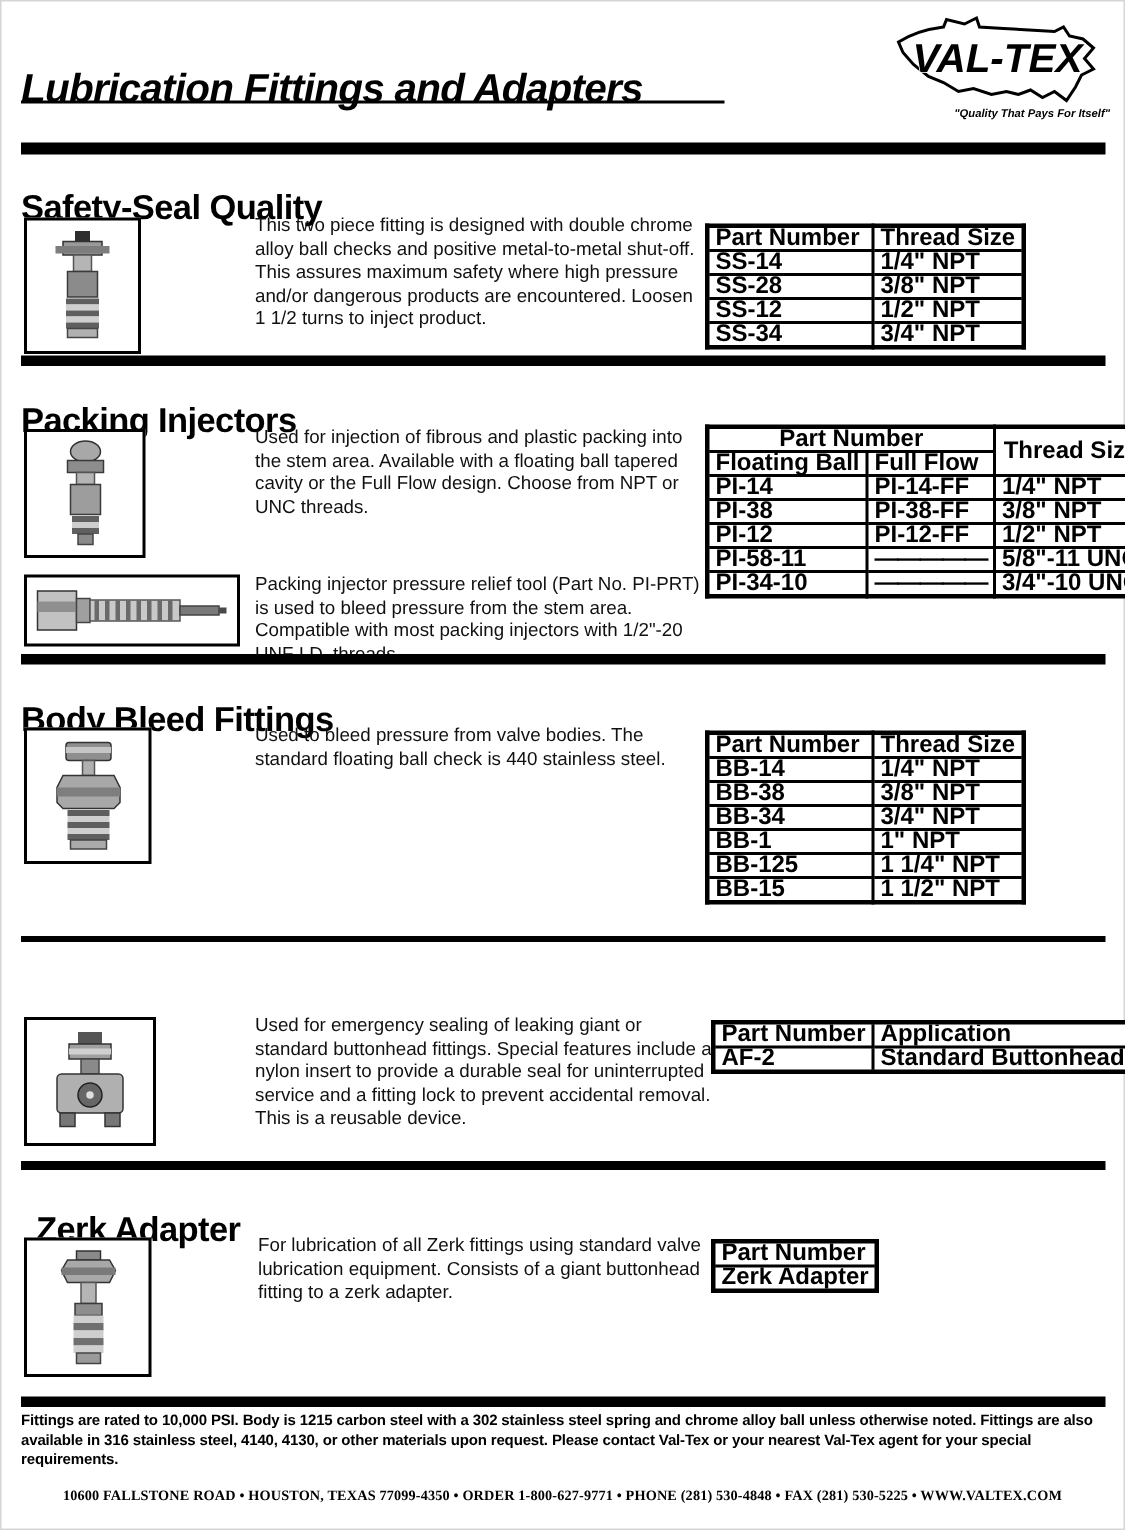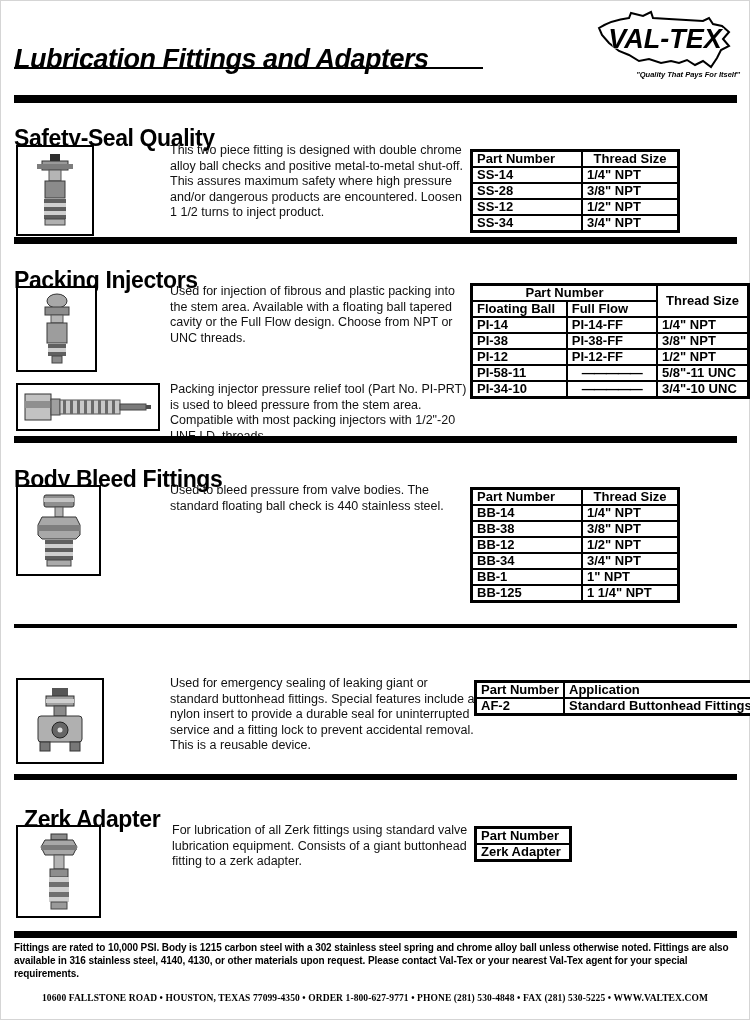"Part Number" .ptable th,.ptable td { font-size: 13px -> 16px }
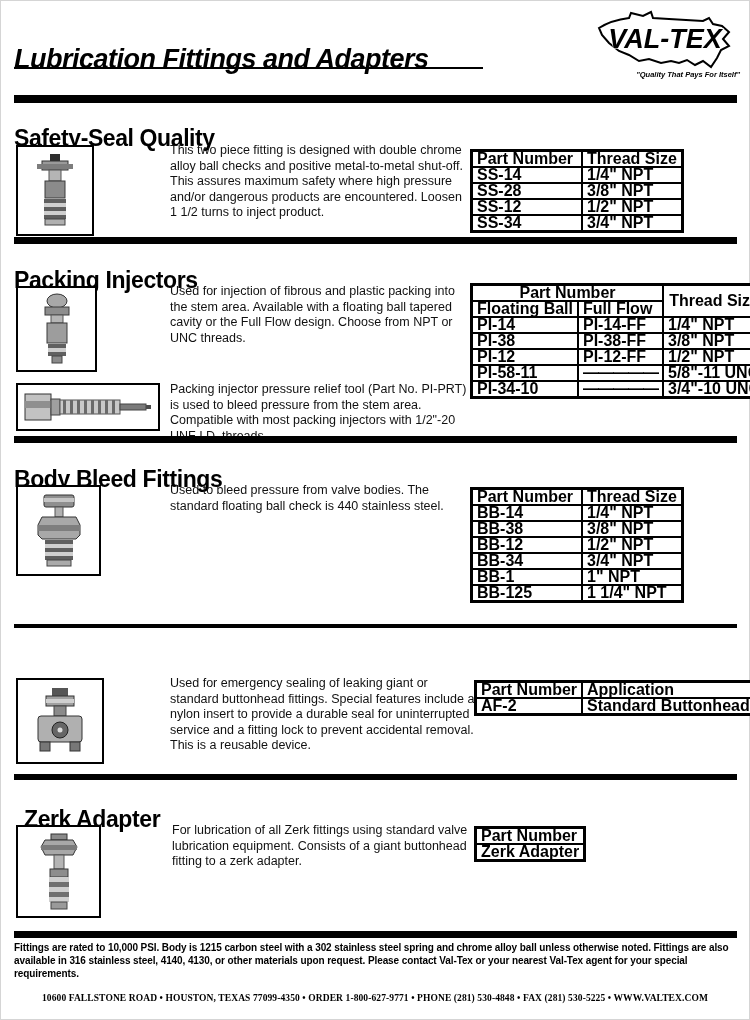"BB-12" tr { html: <tr> <td>BB-12</td> <td>1/2" NPT</td> </tr> -> none }
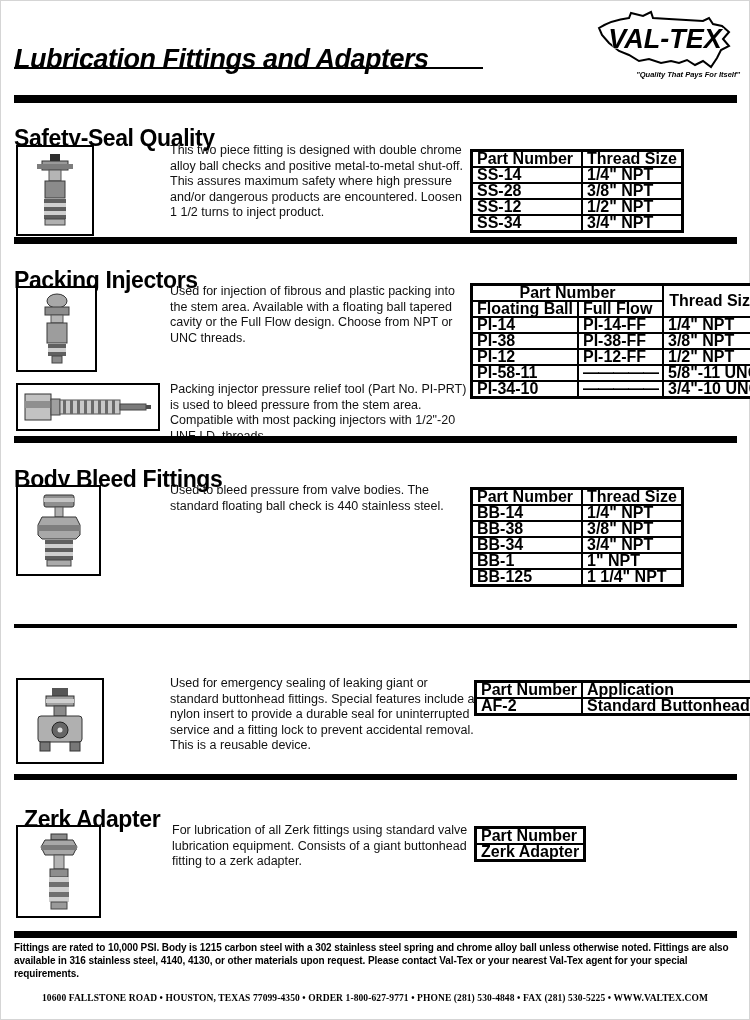"BB-15" tr { html: none -> <tr> <td>BB-15</td> <td>1 1/2" NPT</td> </tr> }
